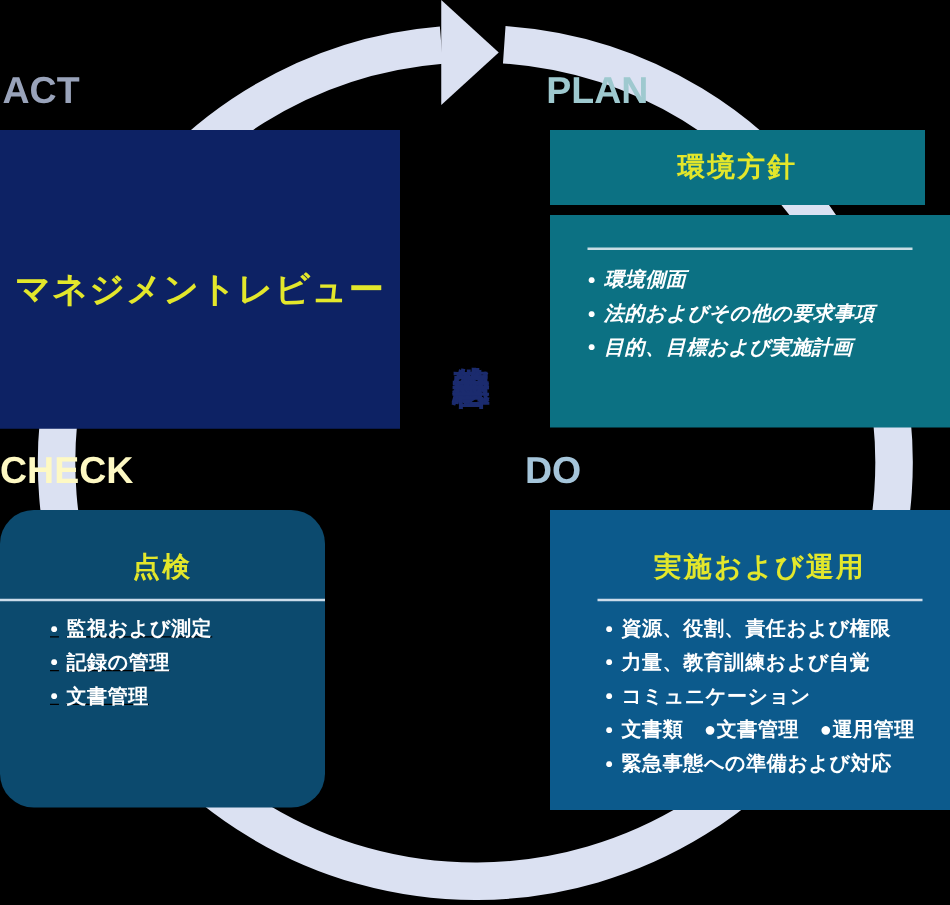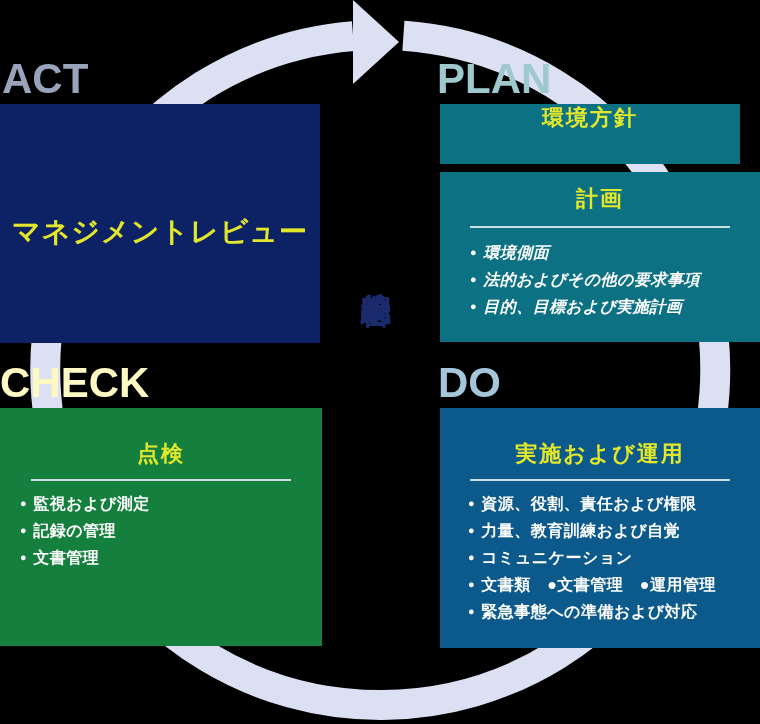"ACT" .big-label { font-size: 42px -> 30px }
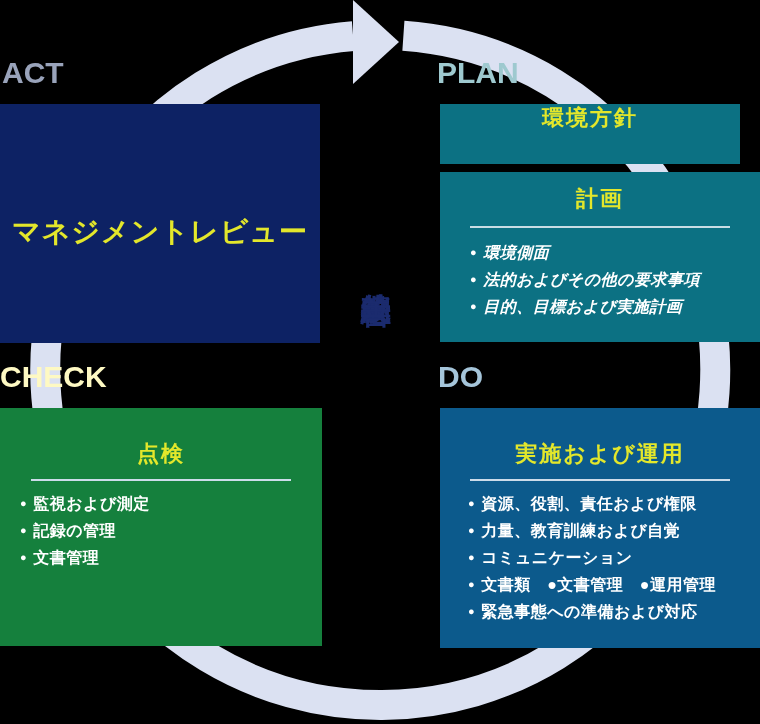"環境方針" #plan-policy-box { align-items: none -> center }
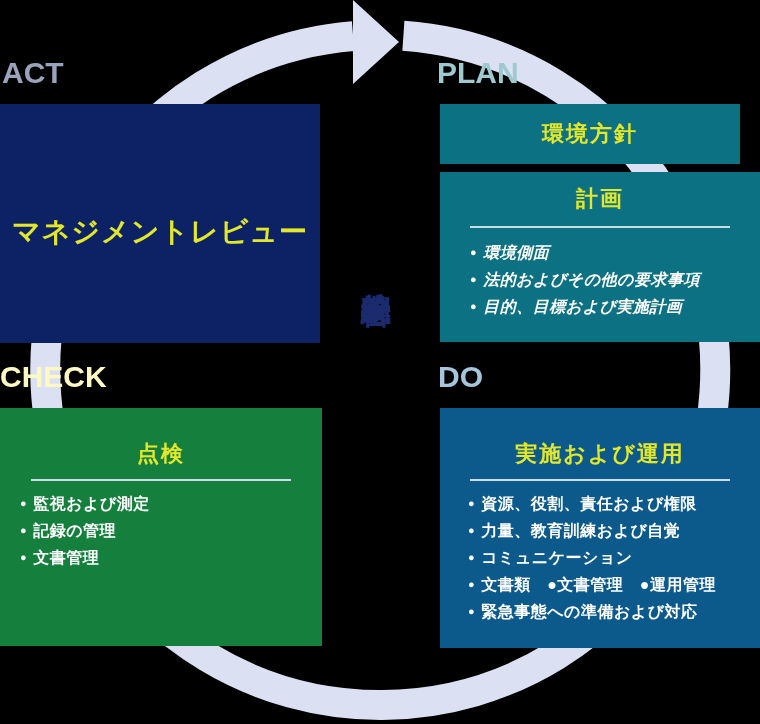"計画" div.box-title { html: <div>計画</div> -> none }
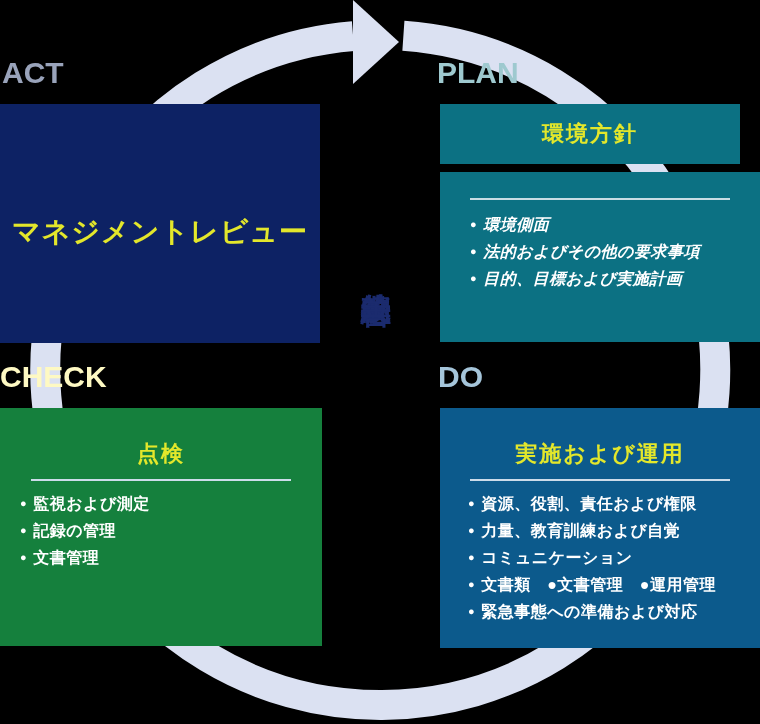"DO" #do-label { left: 438px -> 420px }
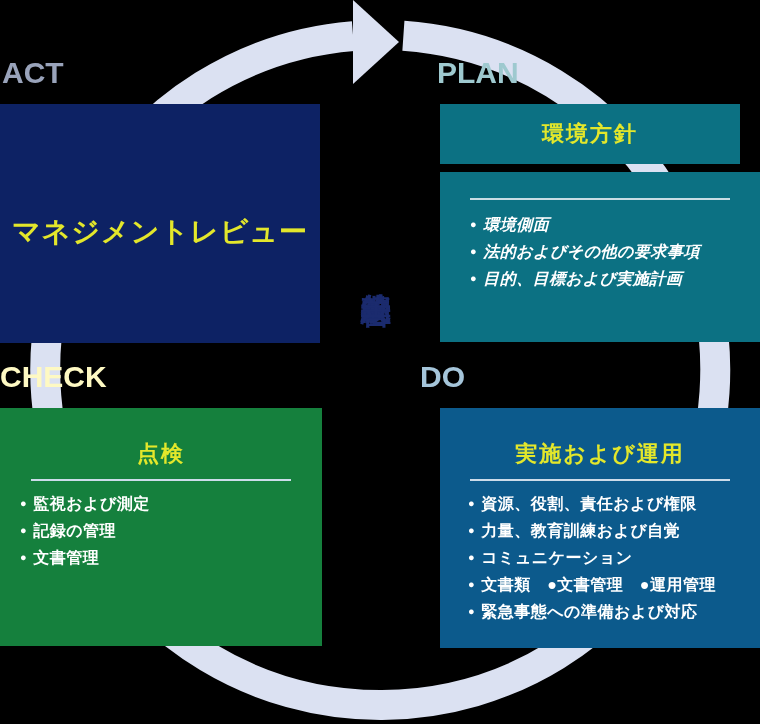"点検" #check-box { background: #15803d -> #0c4a6e; border-radius: none -> 27px; width: 322px -> 260px }
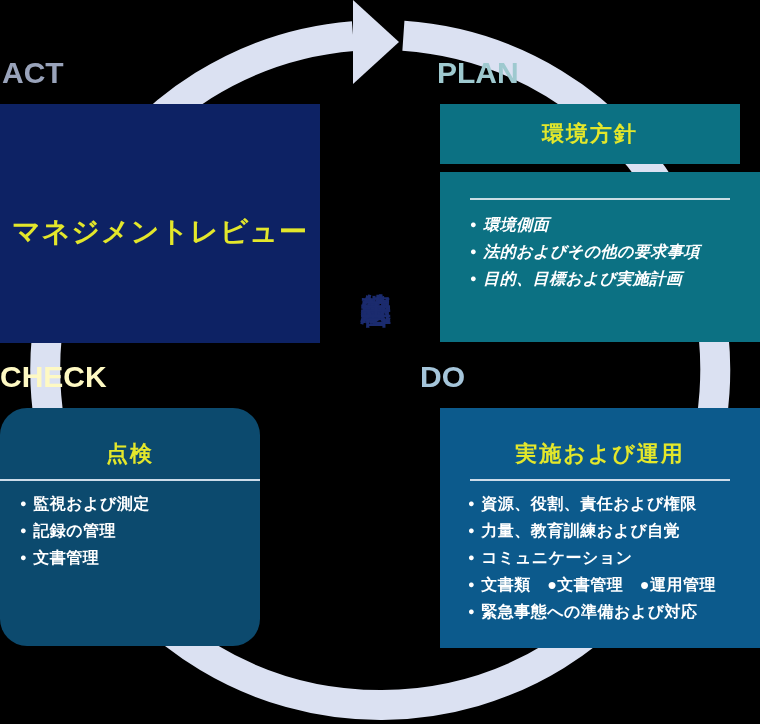"実施および運用" #do-box { padding-left: none -> 16px }
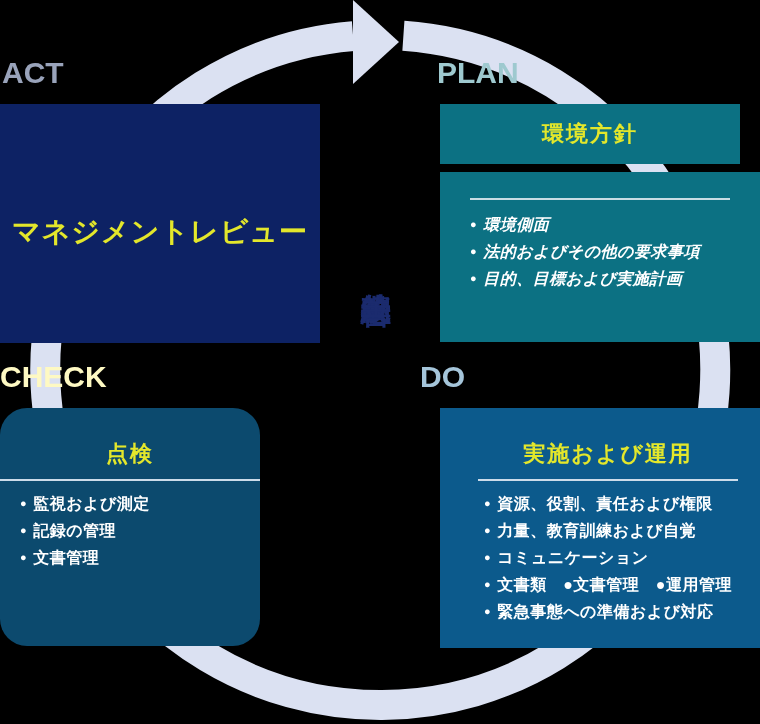"● 監視および測定" #check-box ul.items { padding-left: 20px -> 40px; text-decoration: none -> underline }
